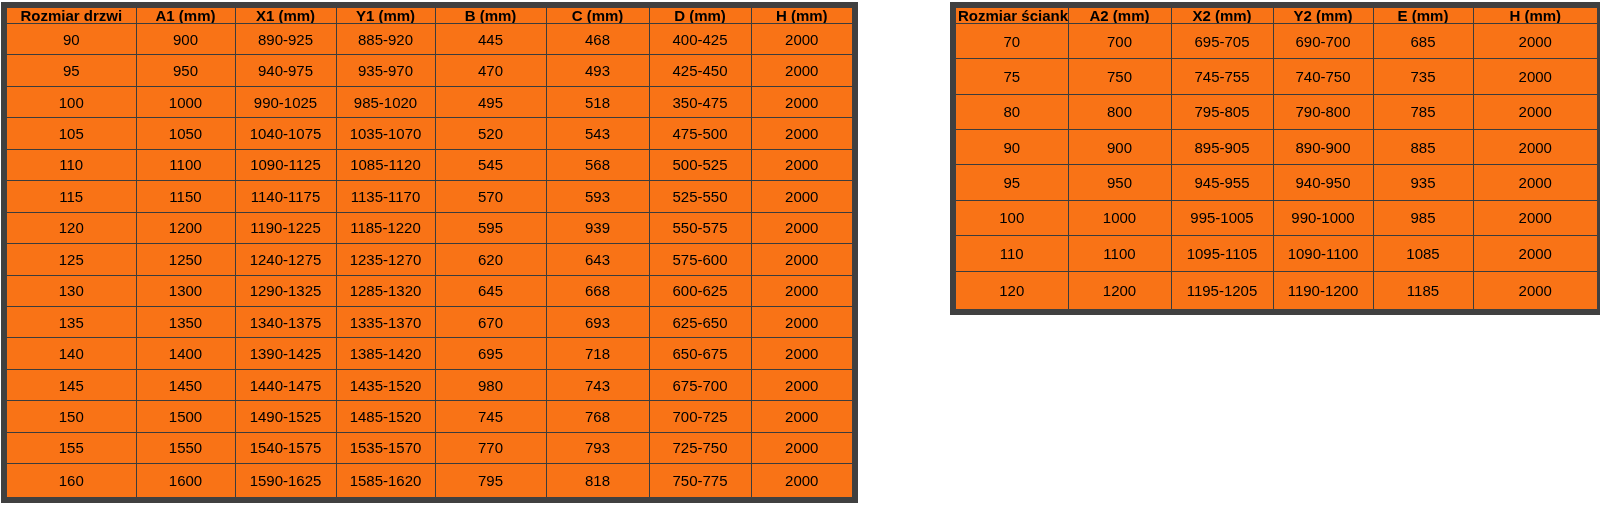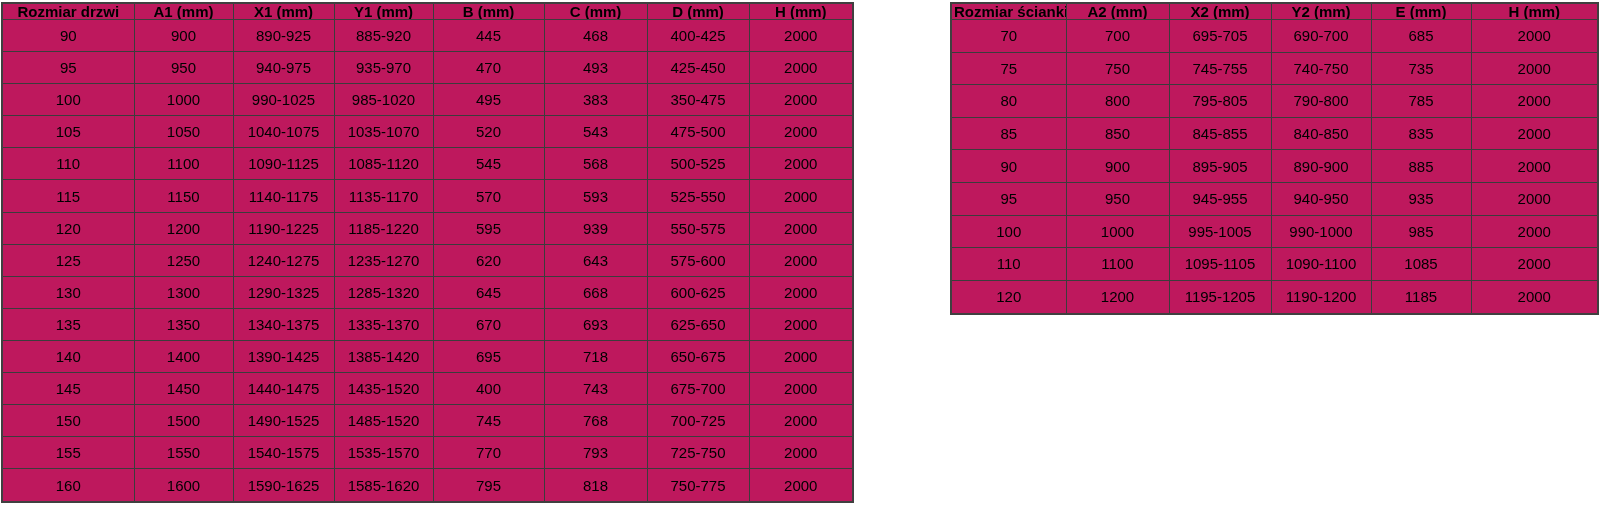"Rozmiar drzwi" table.spec-table { background: #be185d -> #f97316; border: 2px solid #404040 -> 6px solid #404040 }
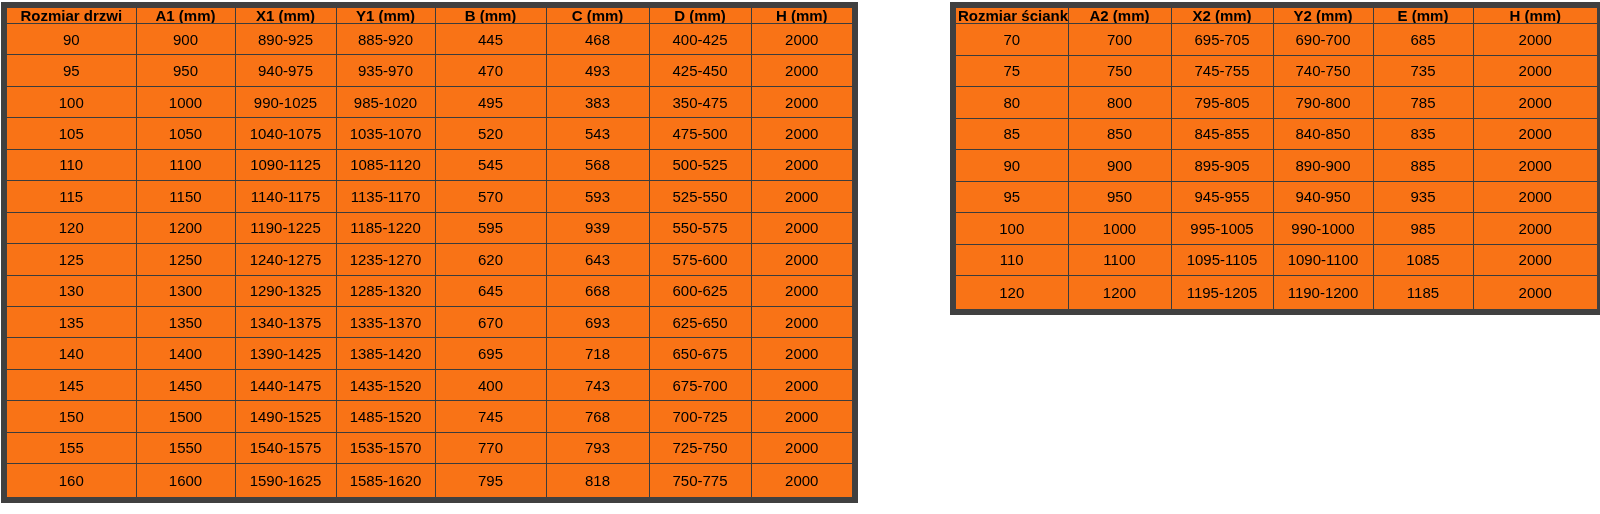"383" td { text: 383 -> 518 }
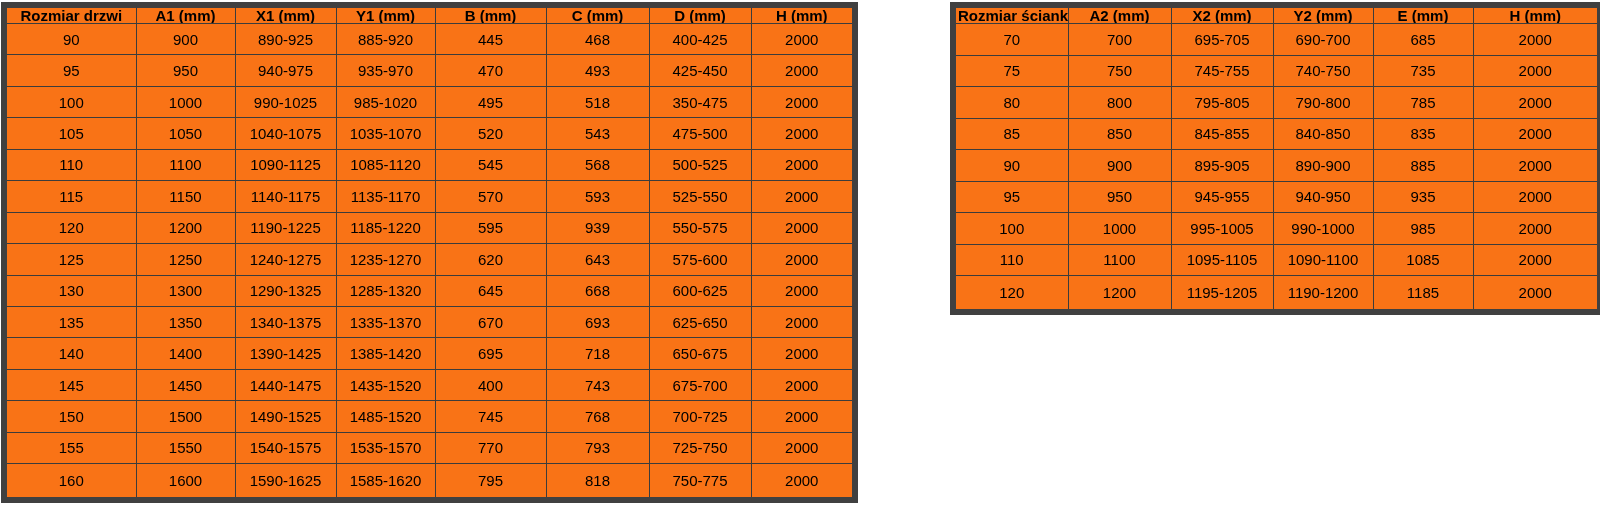"85" tr { html: <tr> <td>85</td> <td>850</td> <td>845-855</td> <td>840-850</td> <td>835</td> <td>2000</td> </tr> -> none }
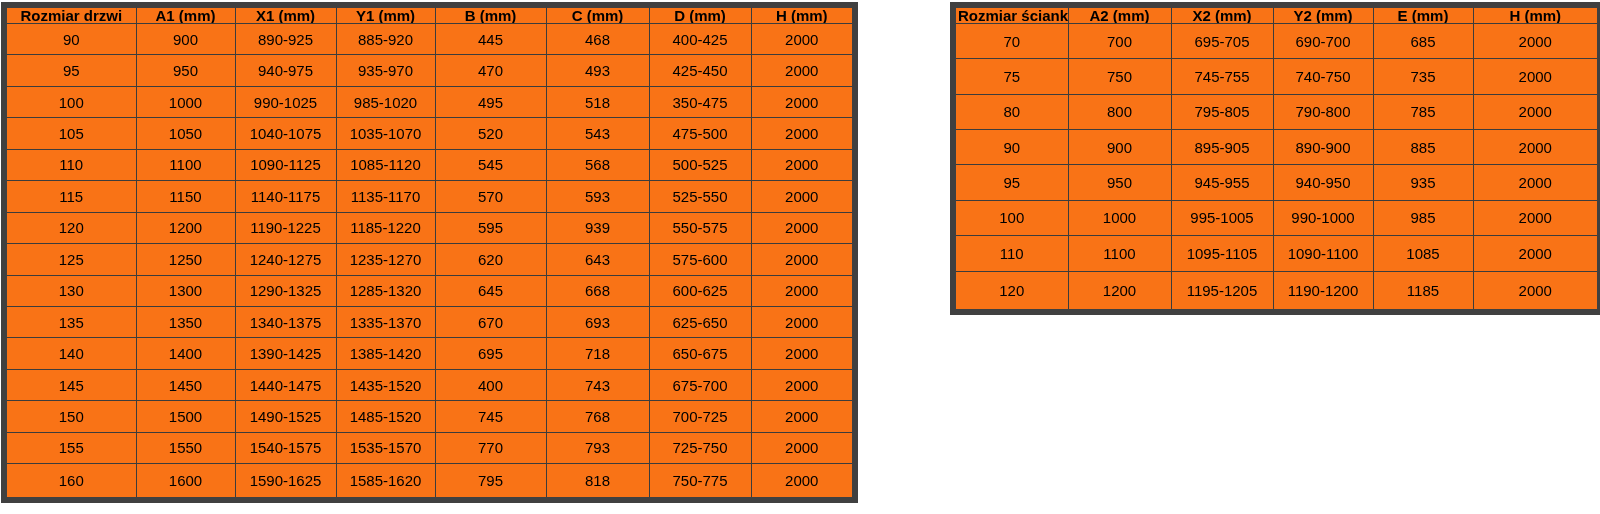"400" td { text: 400 -> 980 }
